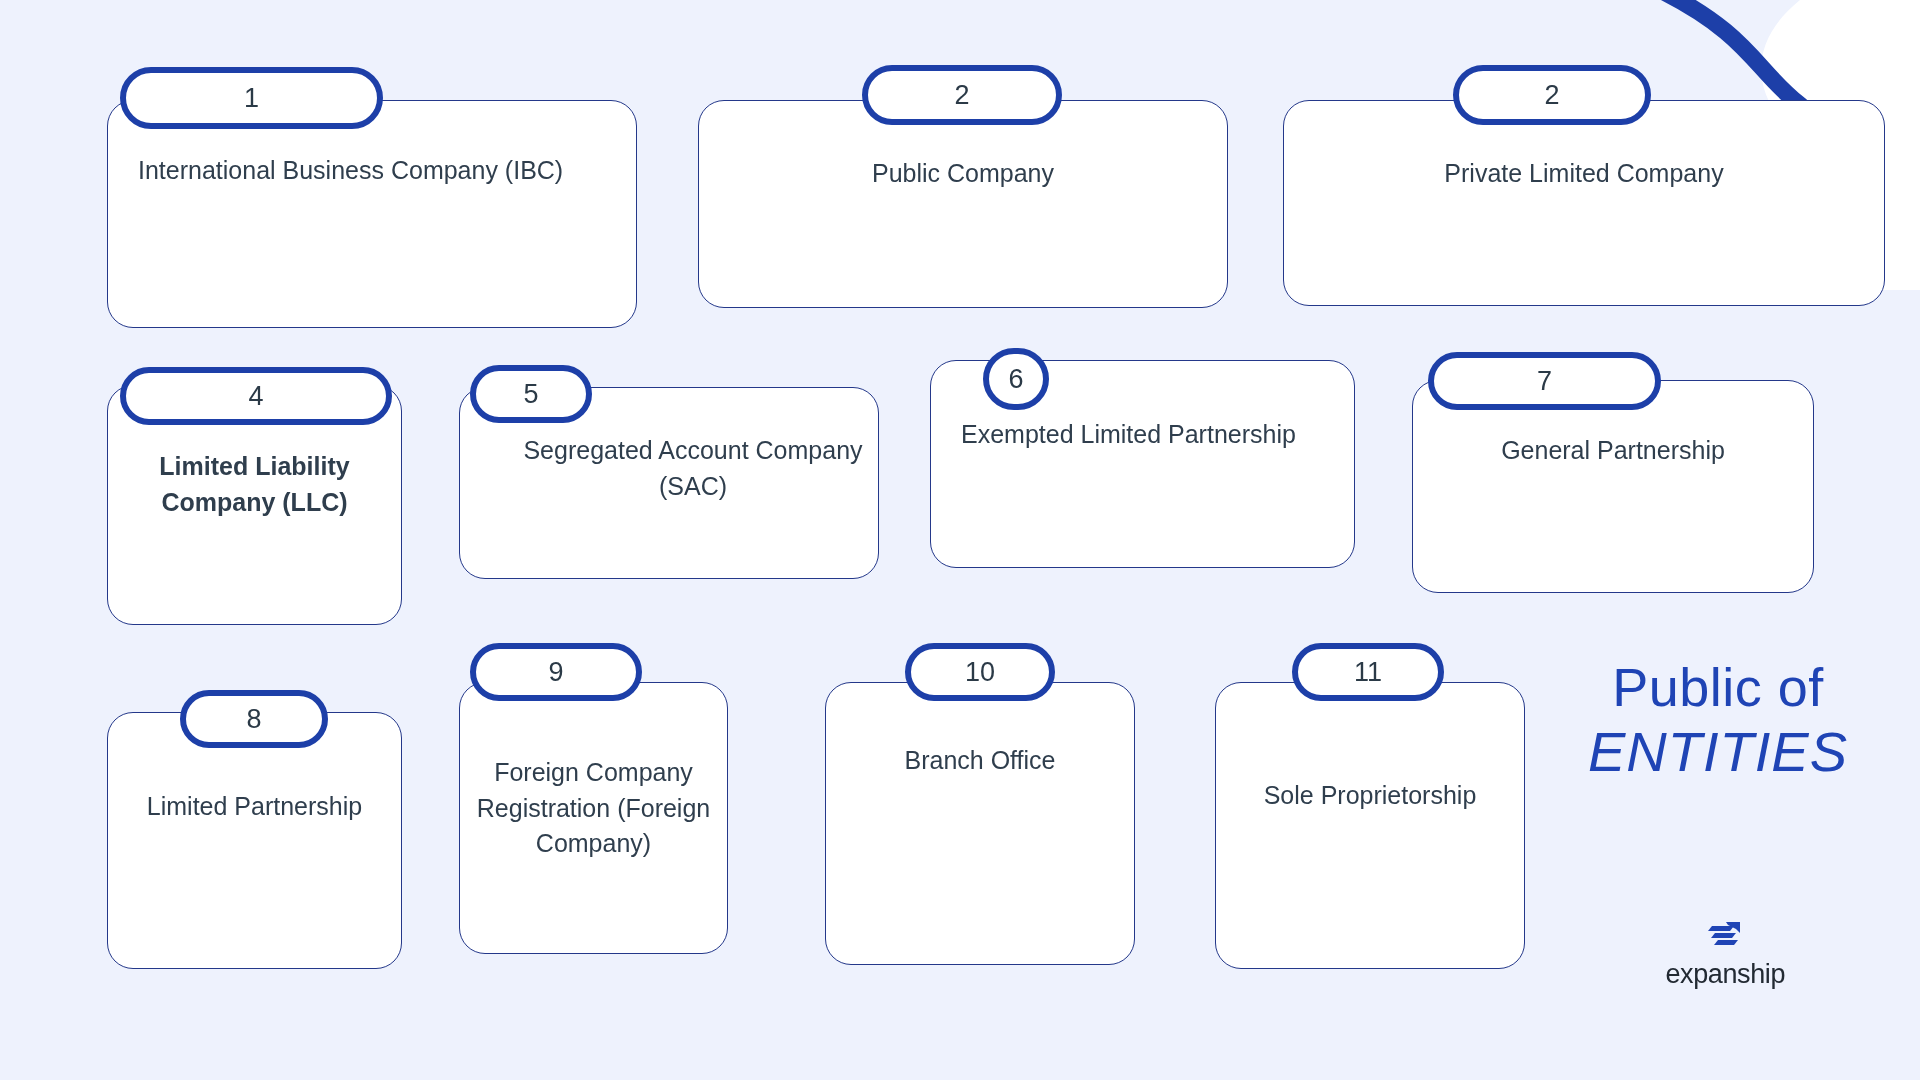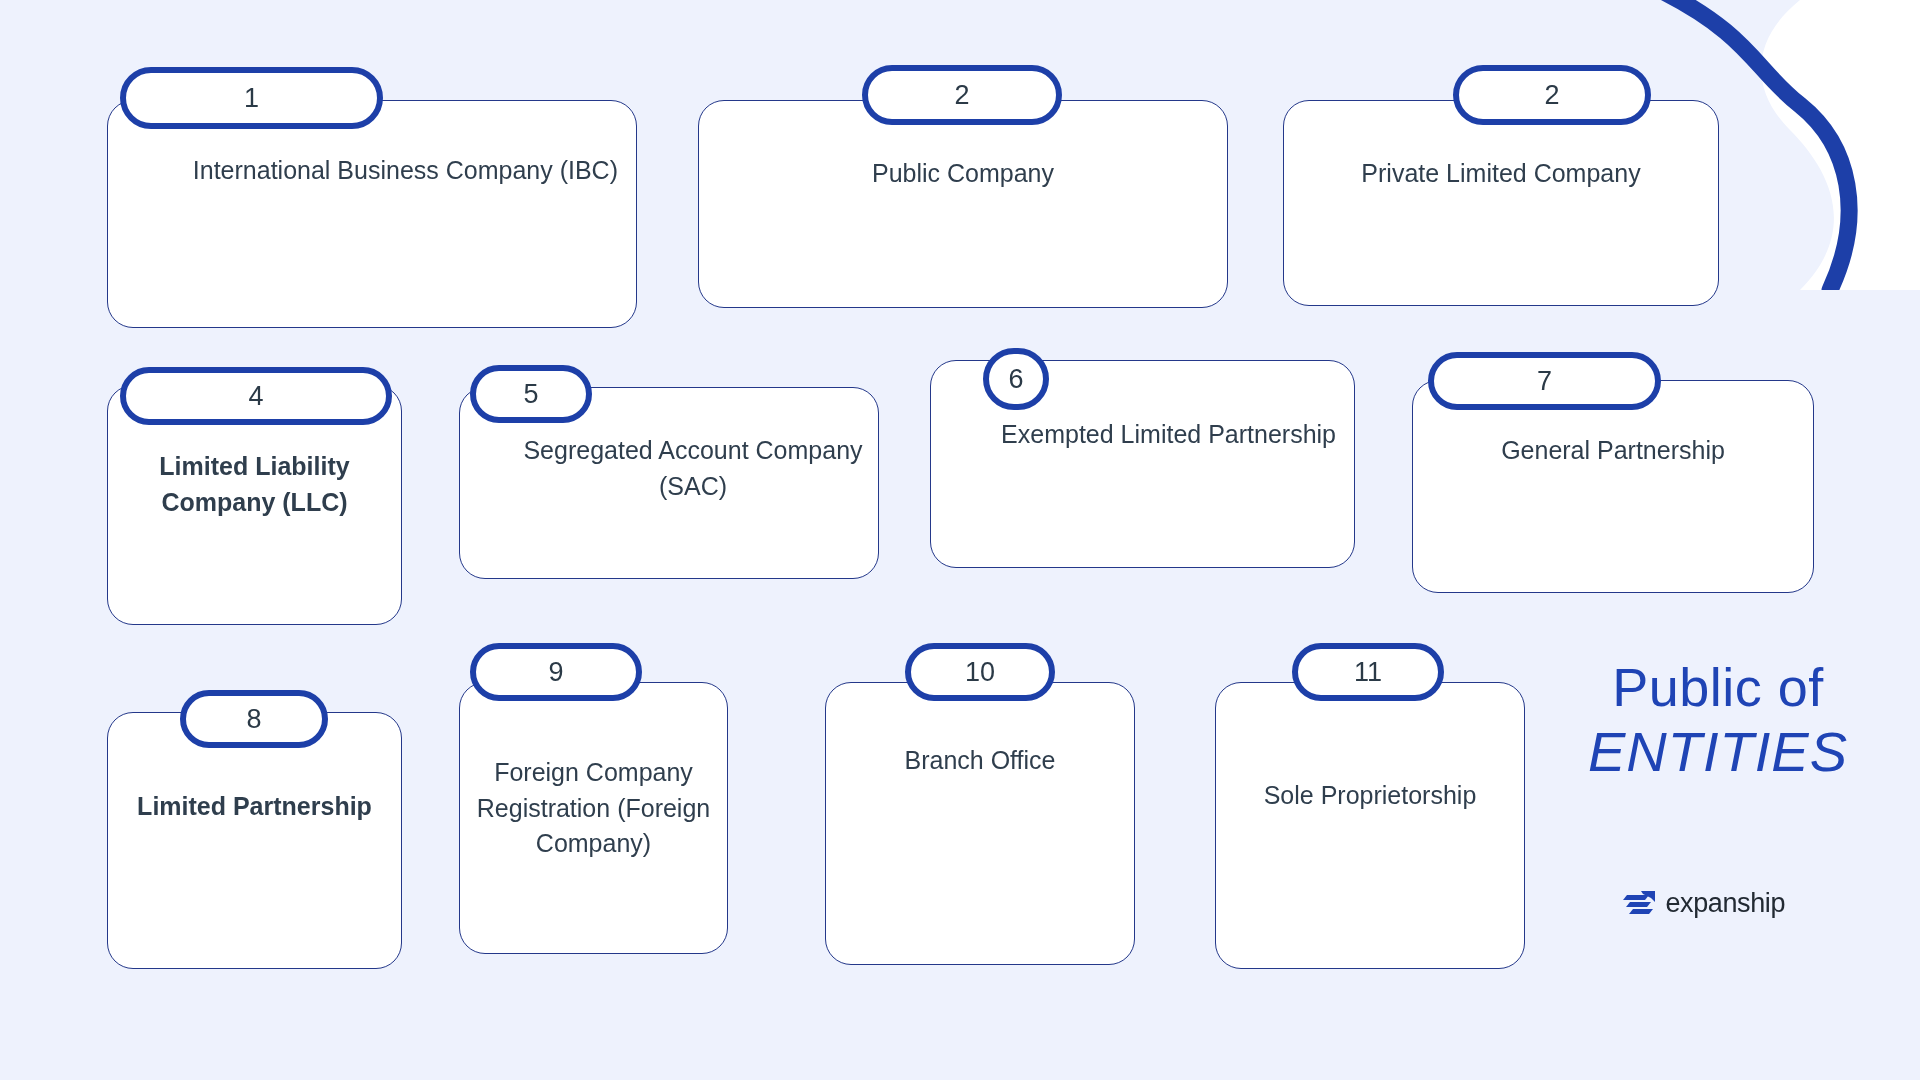"International Business Company (IBC)" .card-text.left { text-align: right -> left }
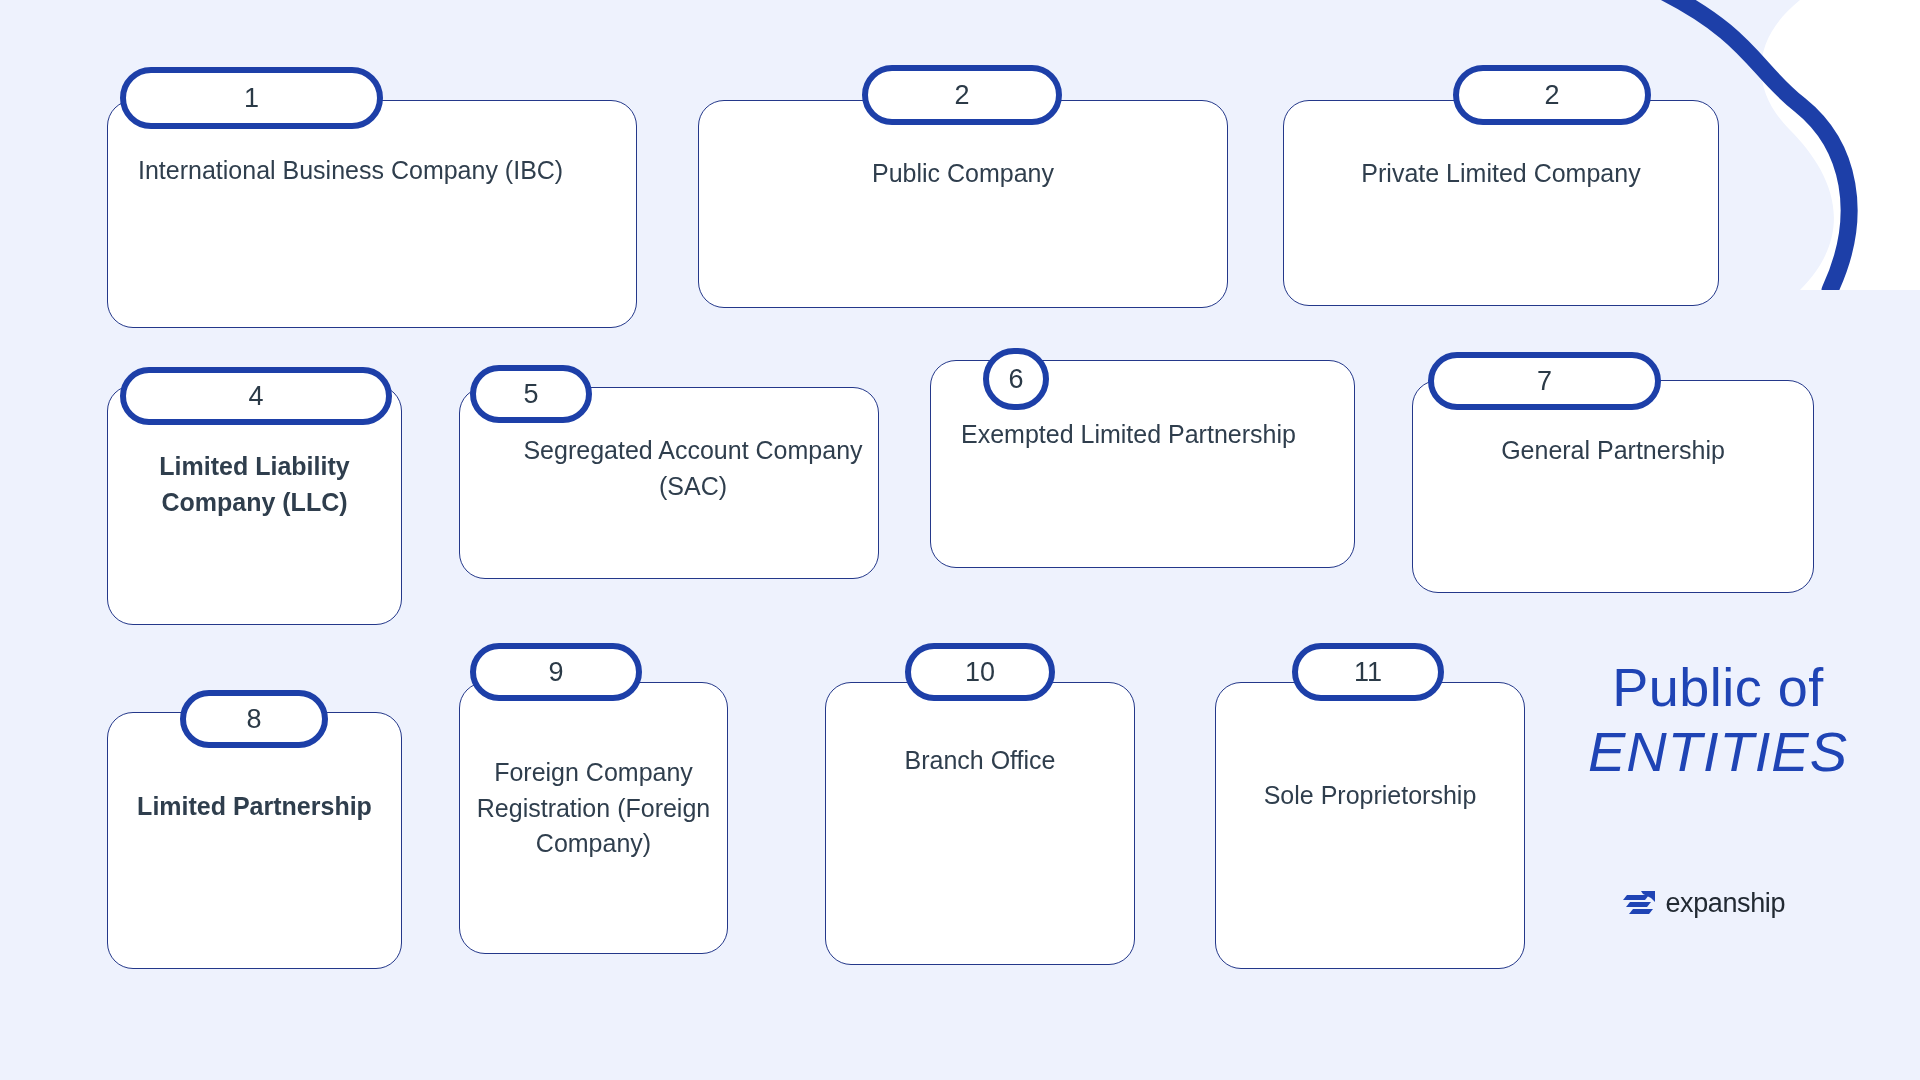"Private Limited Company" div.card { width: 436px -> 602px }
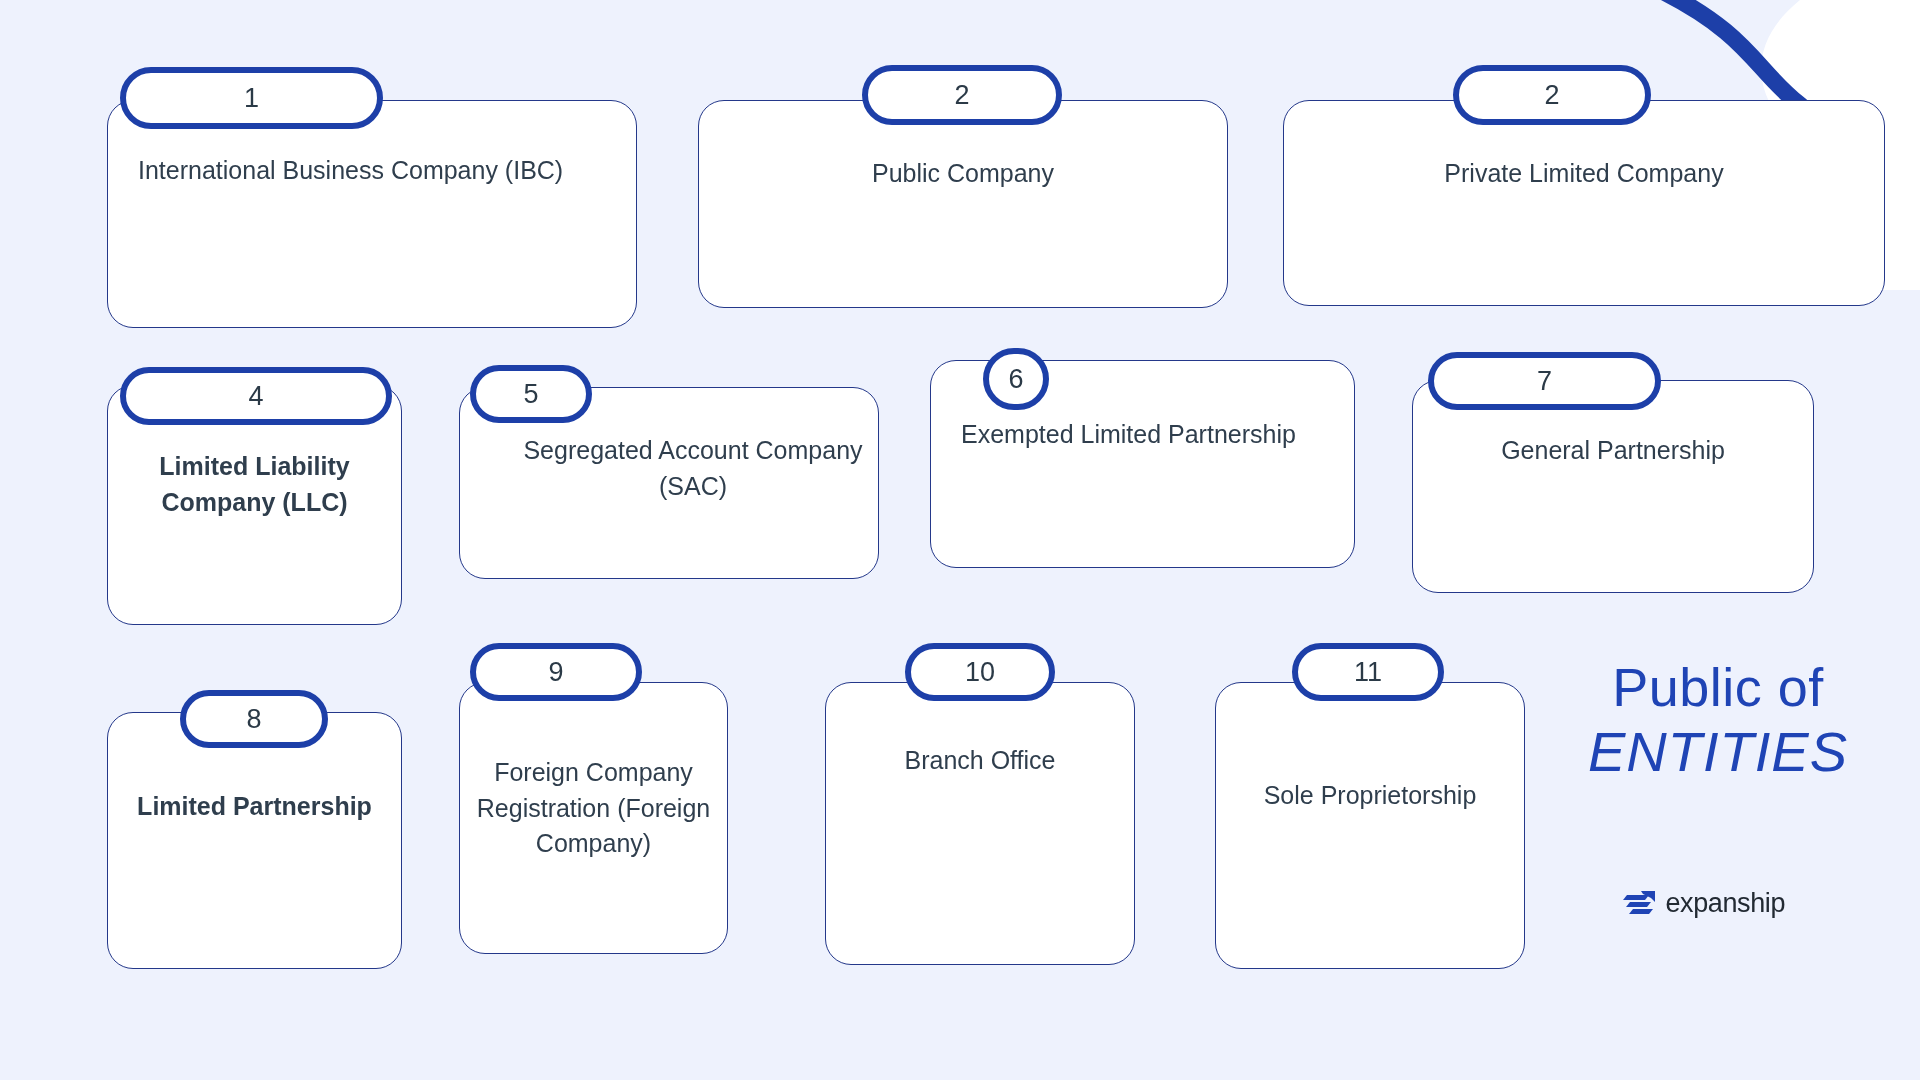"Limited Partnership" div.card-text { font-weight: bold -> none }
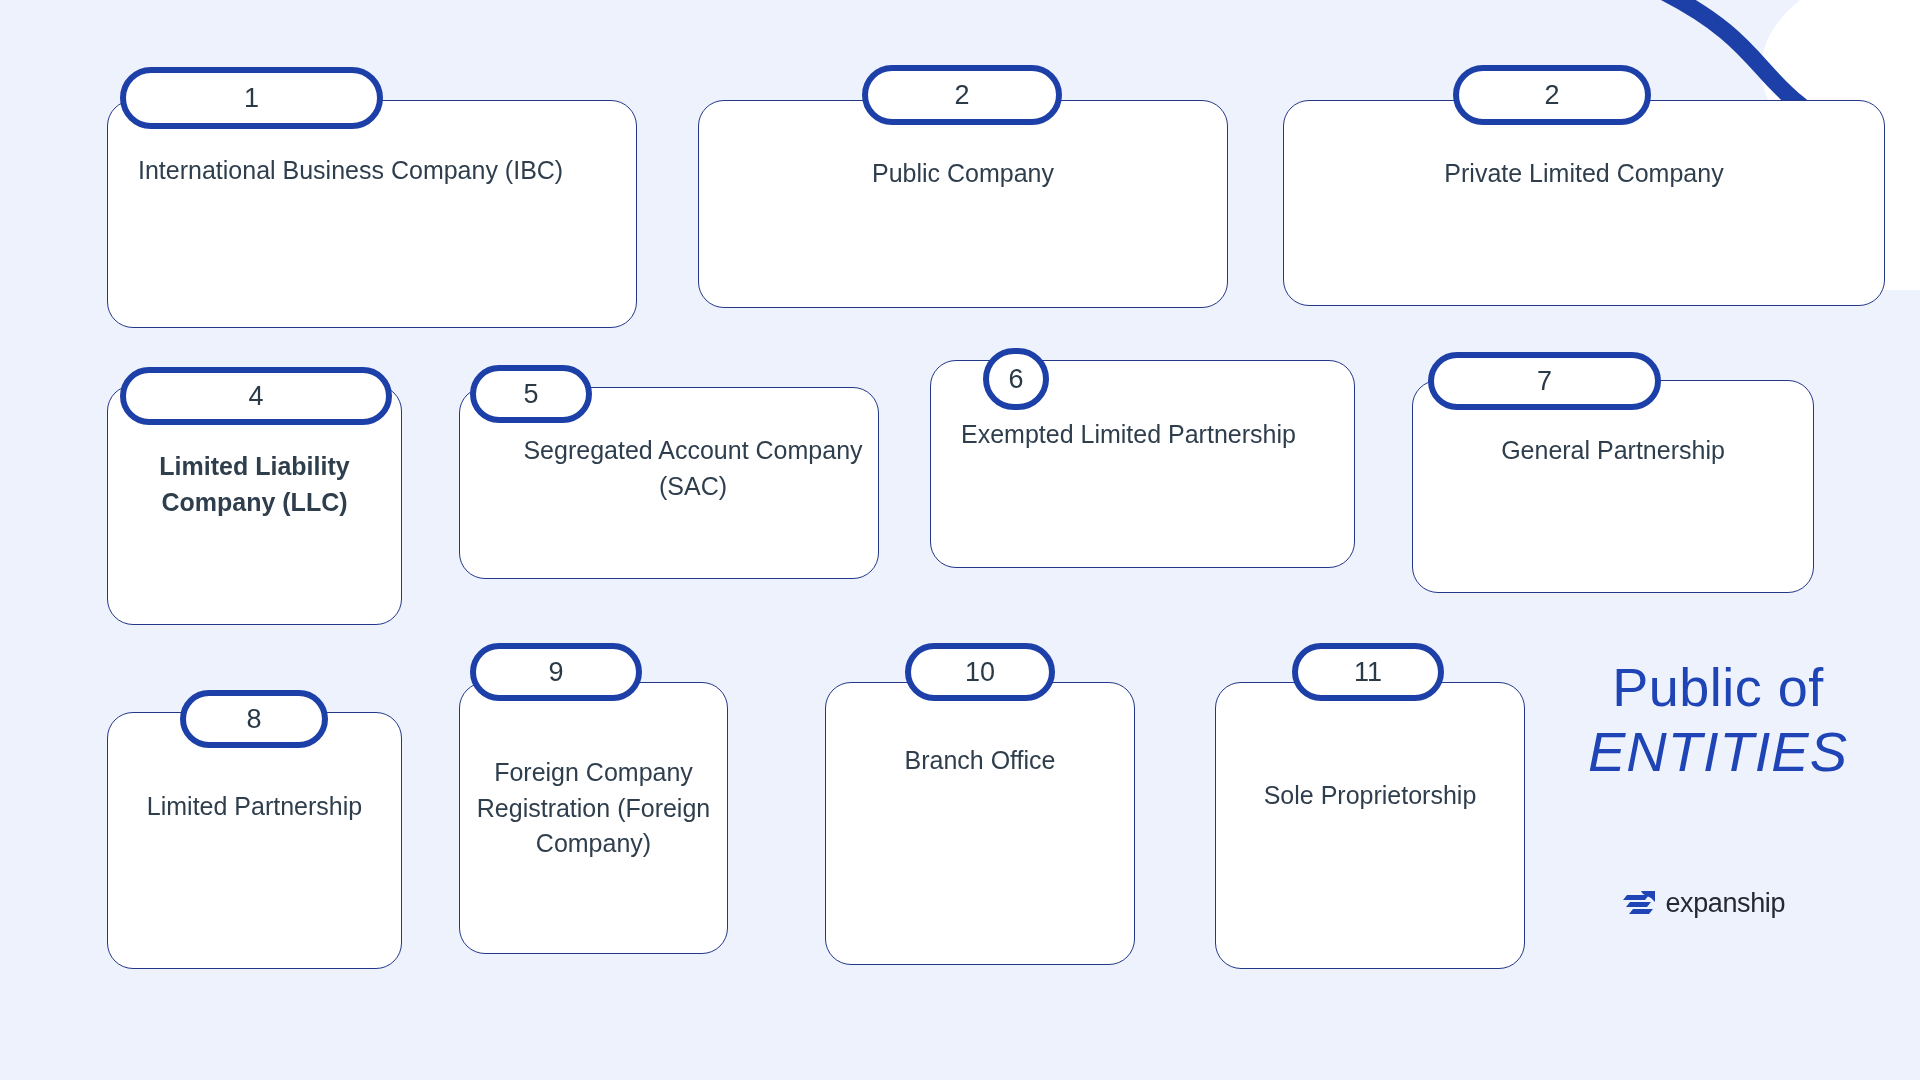"expanship" .logo { flex-direction: none -> column; top: 888px -> 920px }
